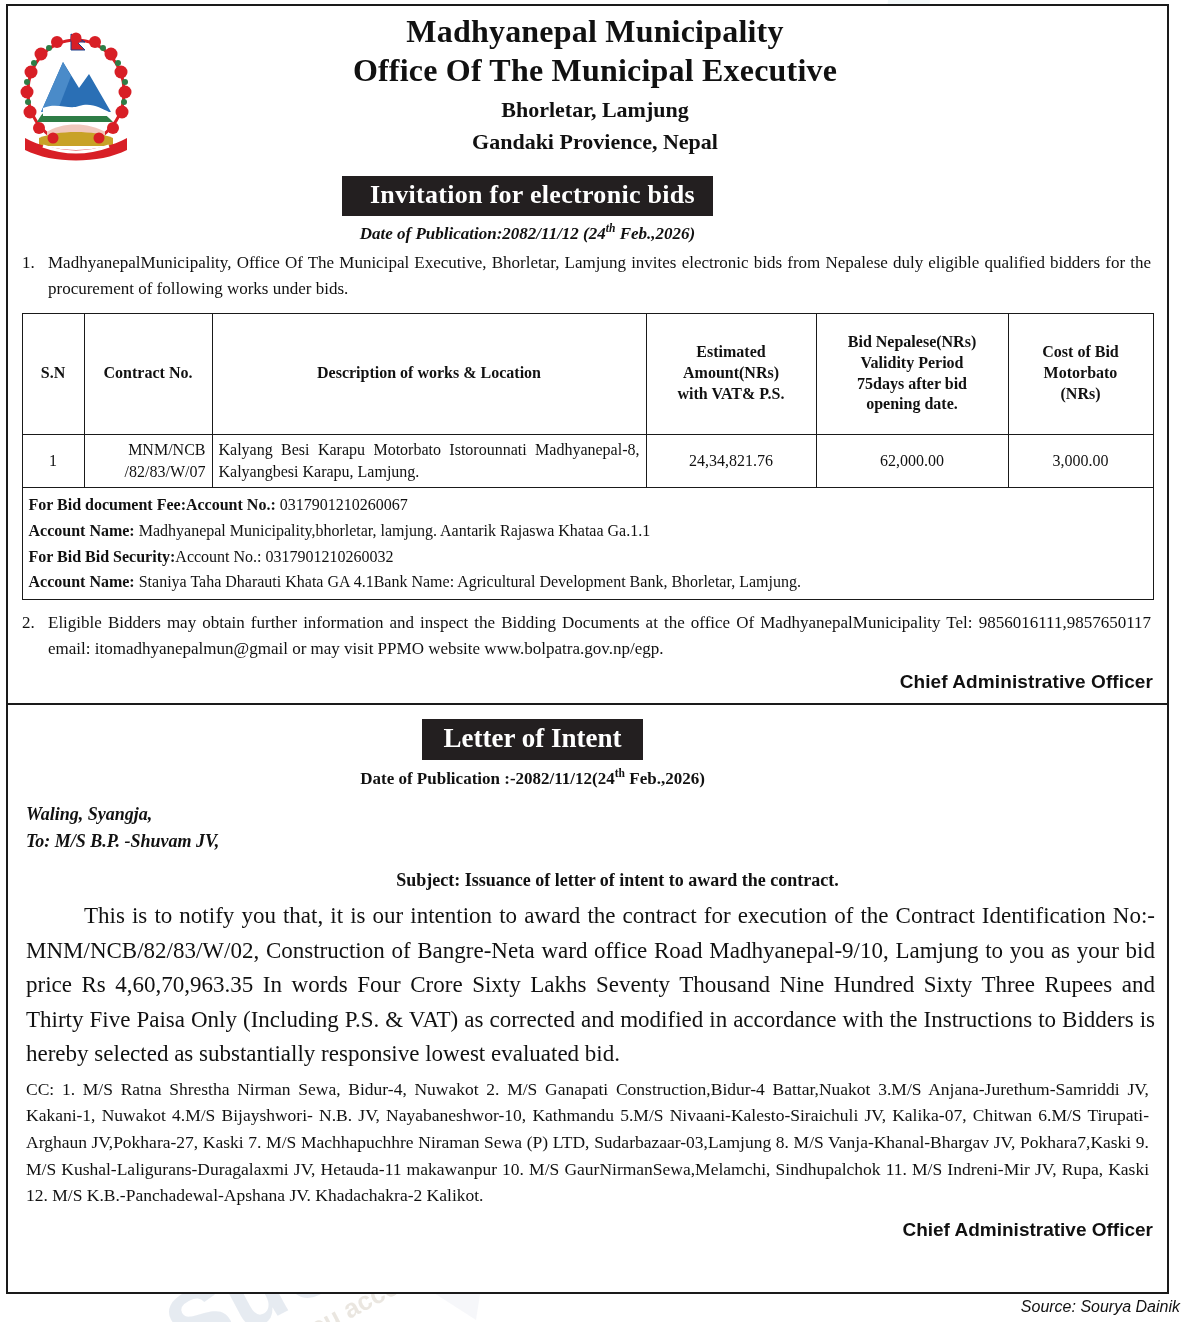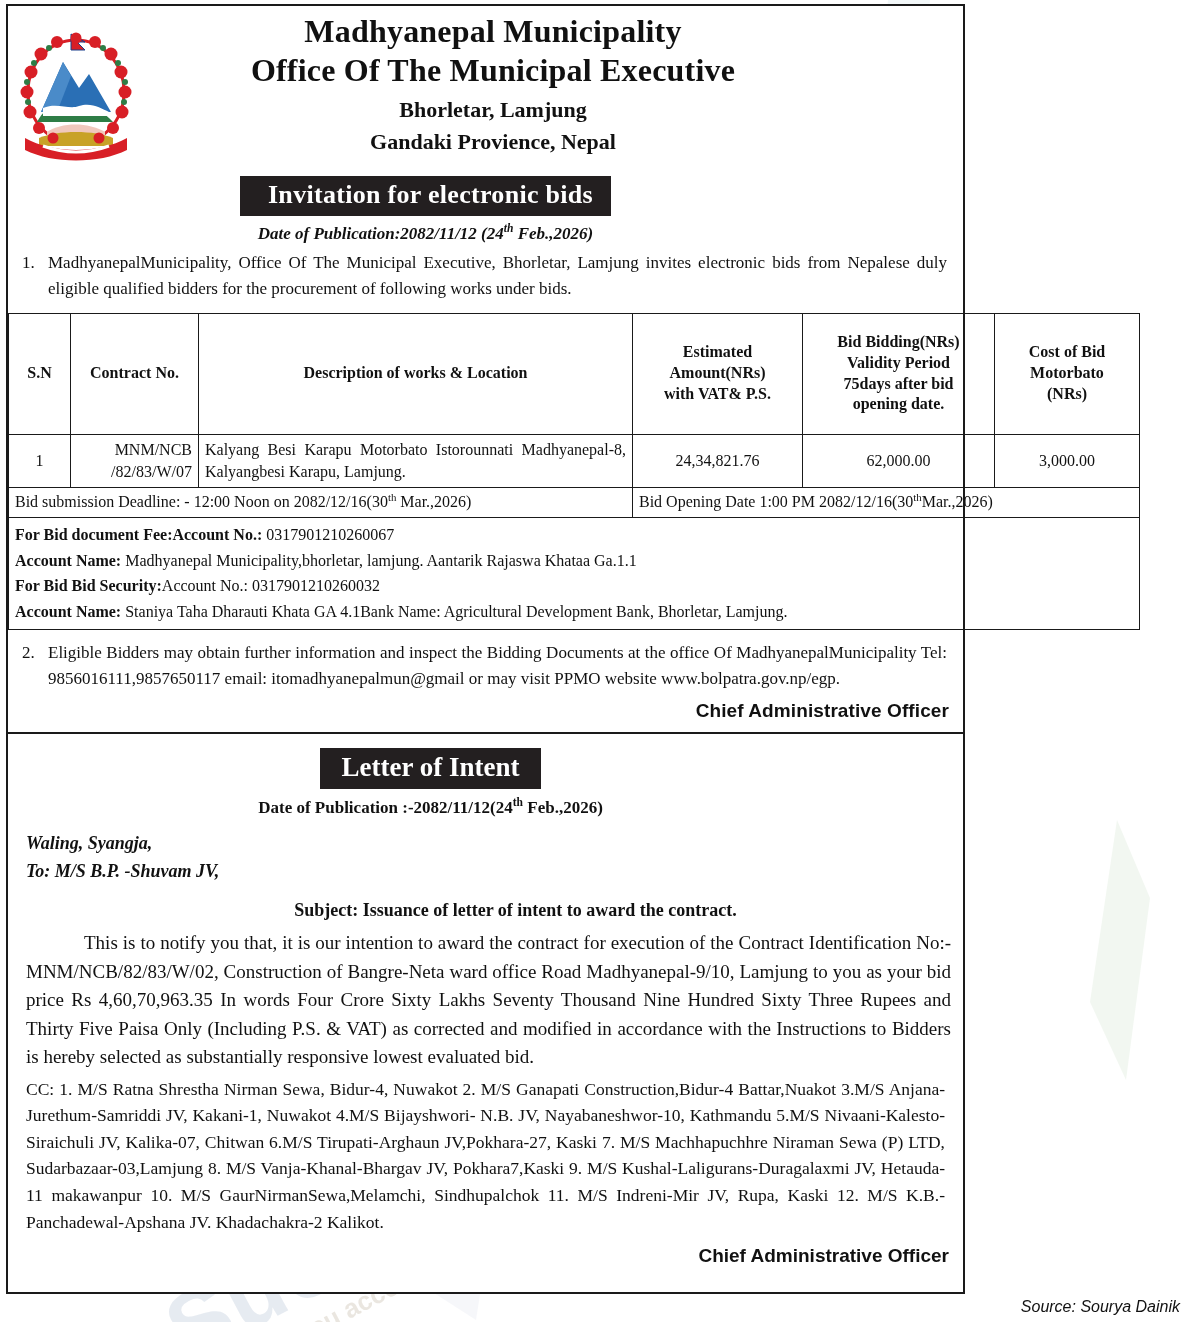"Madhyanepal Municipality" .doc-frame { width: 959px -> 1163px }
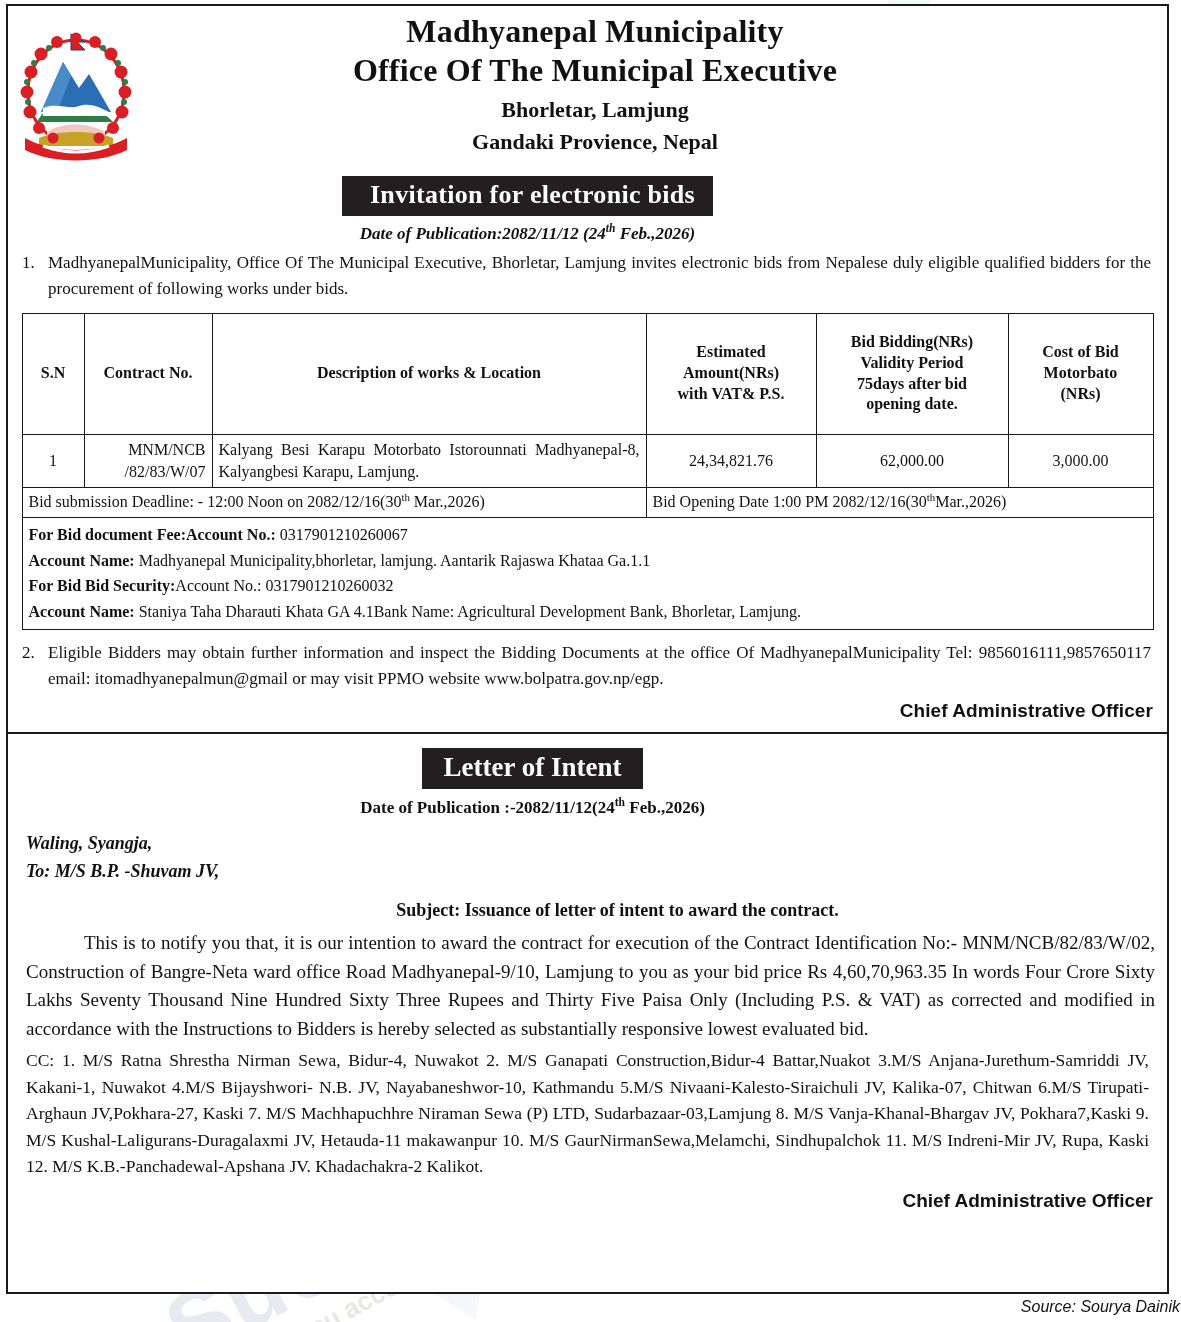"Bid Bidding(NRs)" div { text: Bidding -> Nepalese }
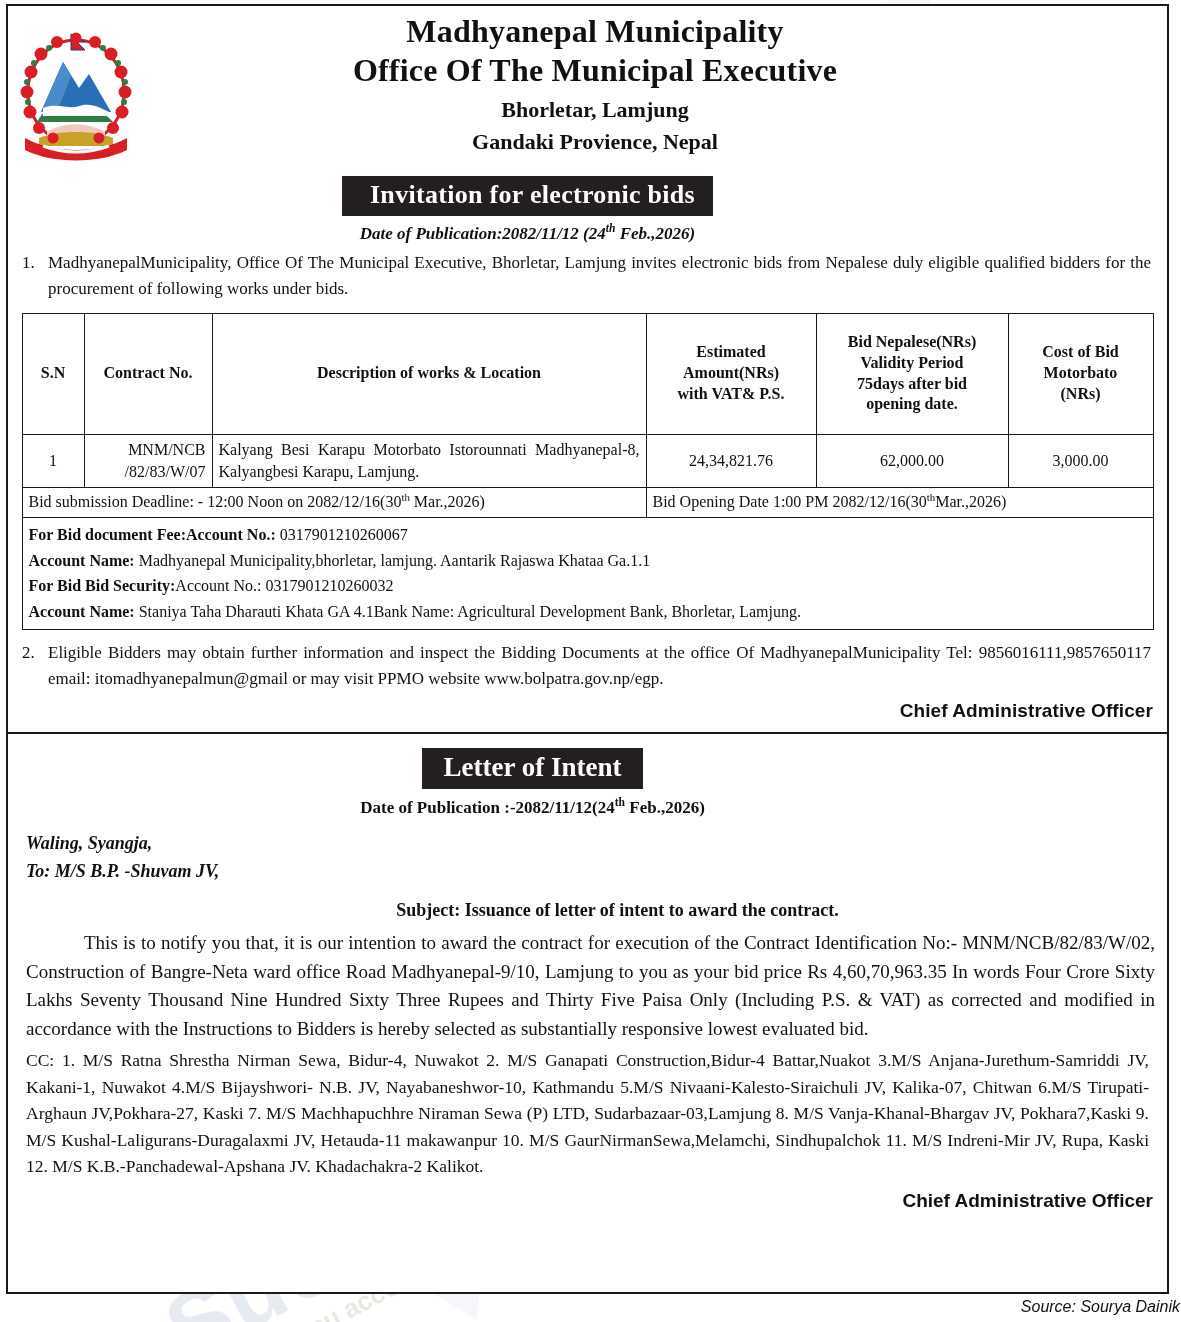"Bid submission Deadline: - 12:00" tr { html: <tr> <td><span>Bid submission Deadline: - 12:00 Noon on 2082/12/16(30</span><sup>th</sup><span> Mar.,2026)</span></td> <td><span>Bid Opening Date 1:00 PM 2082/12/16(30</span><sup>th</sup><span>Mar.,2026)</span></td> </tr> -> none }
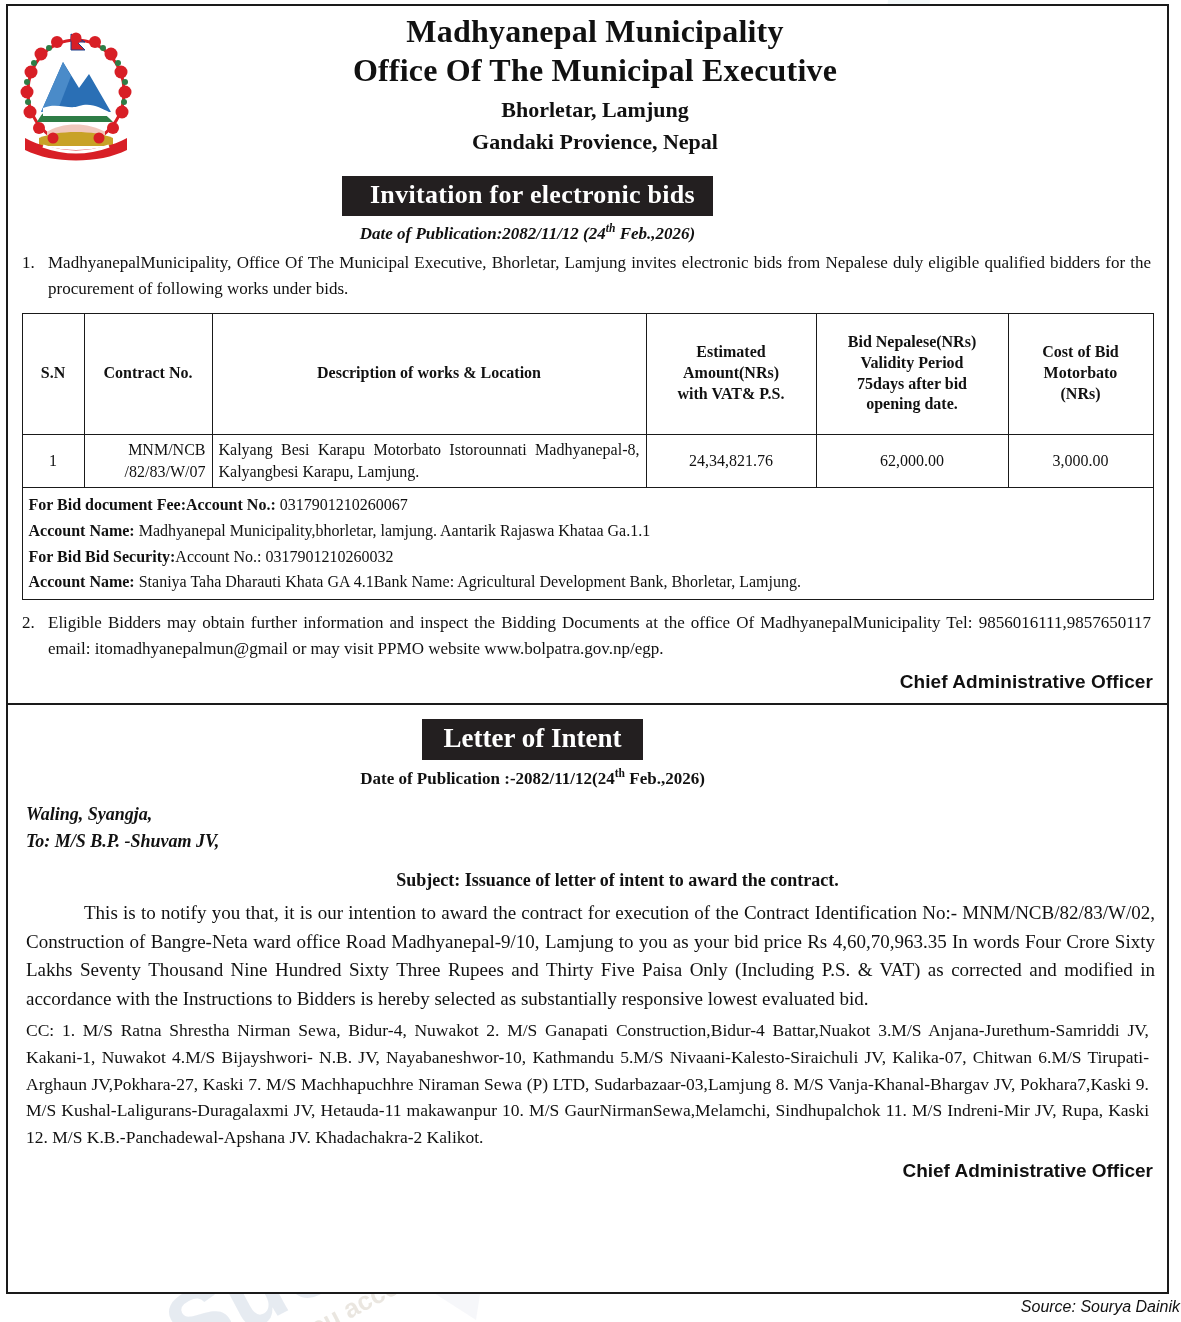"This is to notify you" .body-para { font-size: 19px -> 23px }
